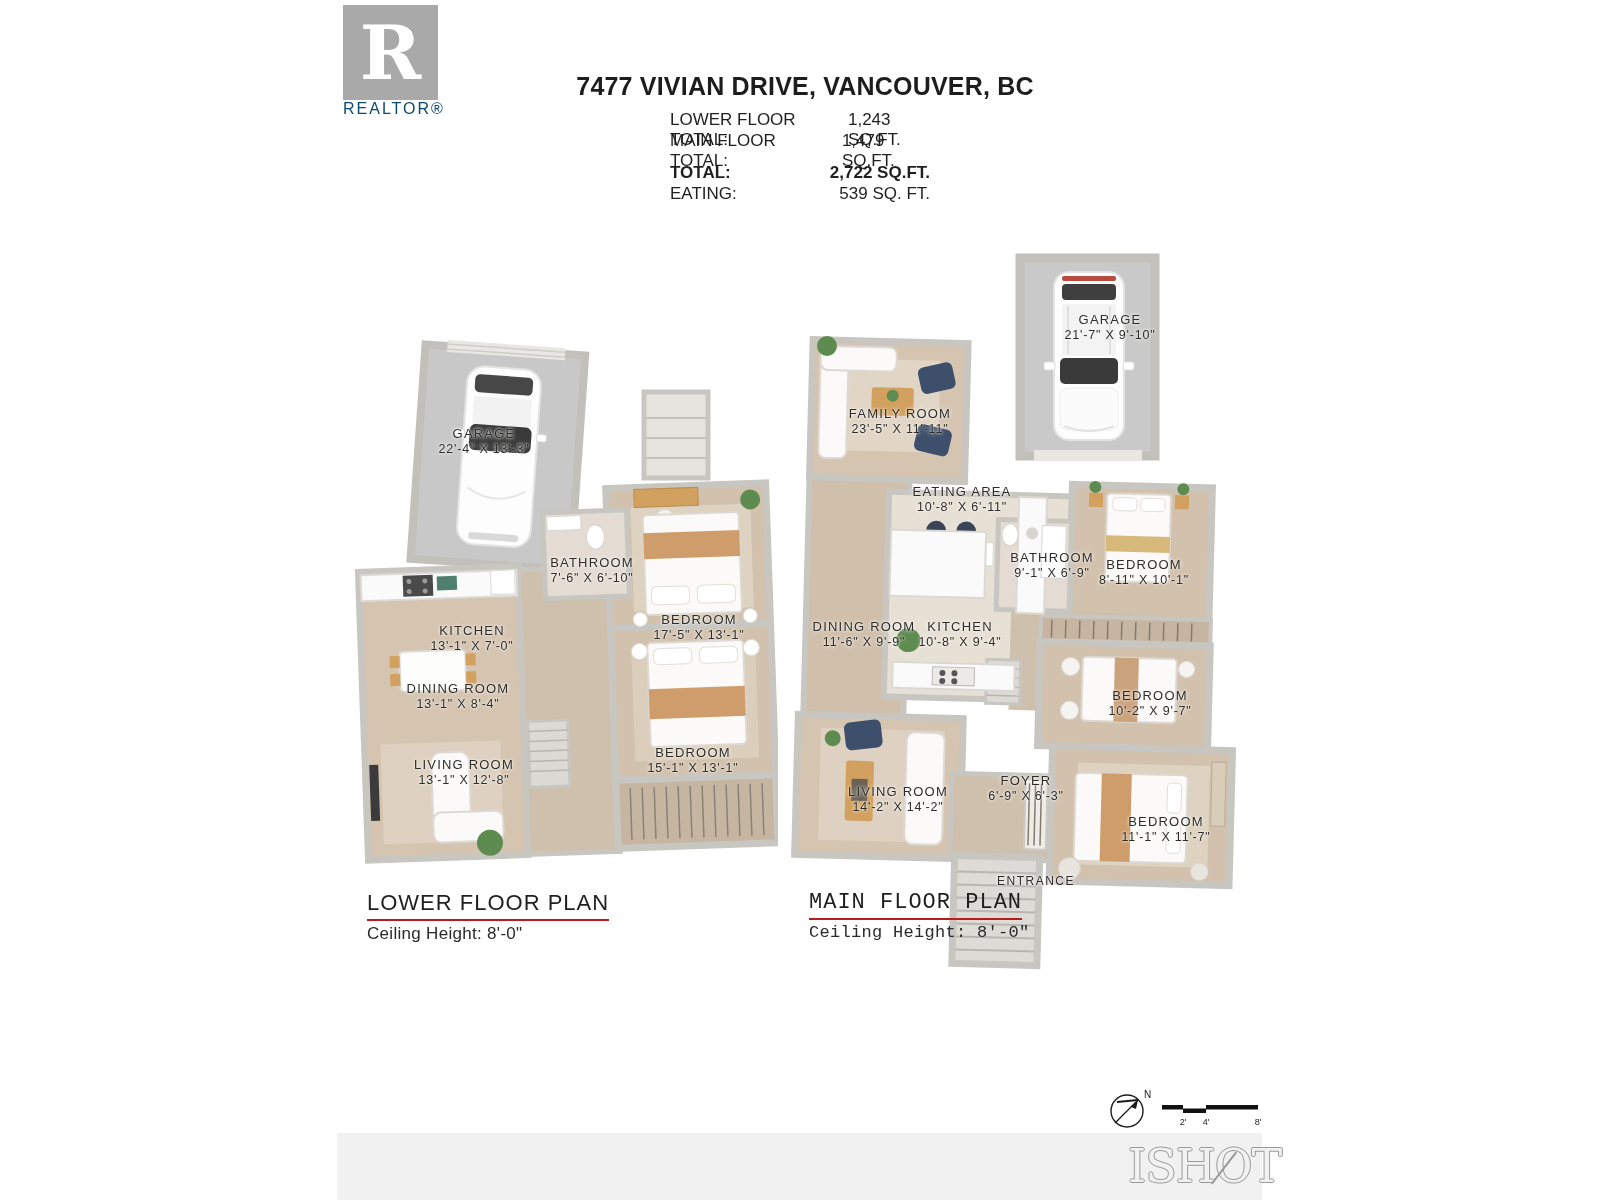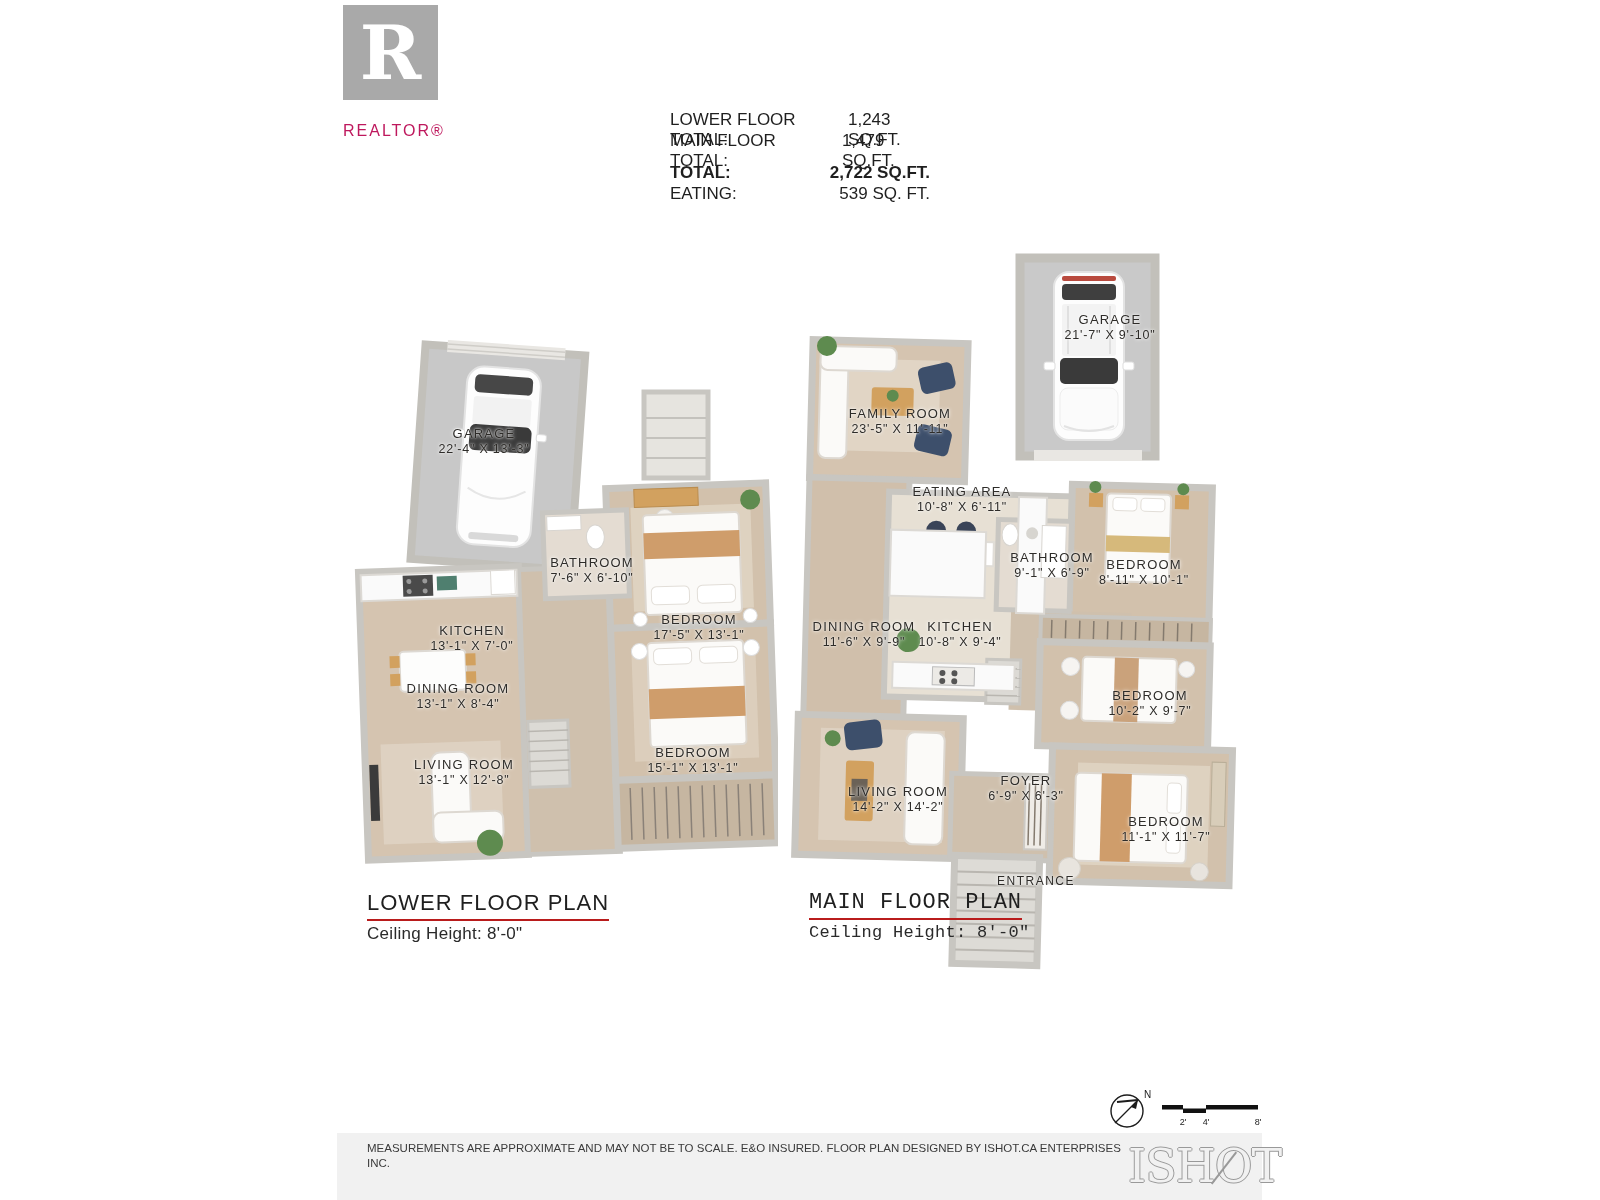"7477 VIVIAN DRIVE, VANCOUVER, BC" div.abs { html: none -> <div>7477 VIVIAN DRIVE, VANCOUVER, BC</div> }
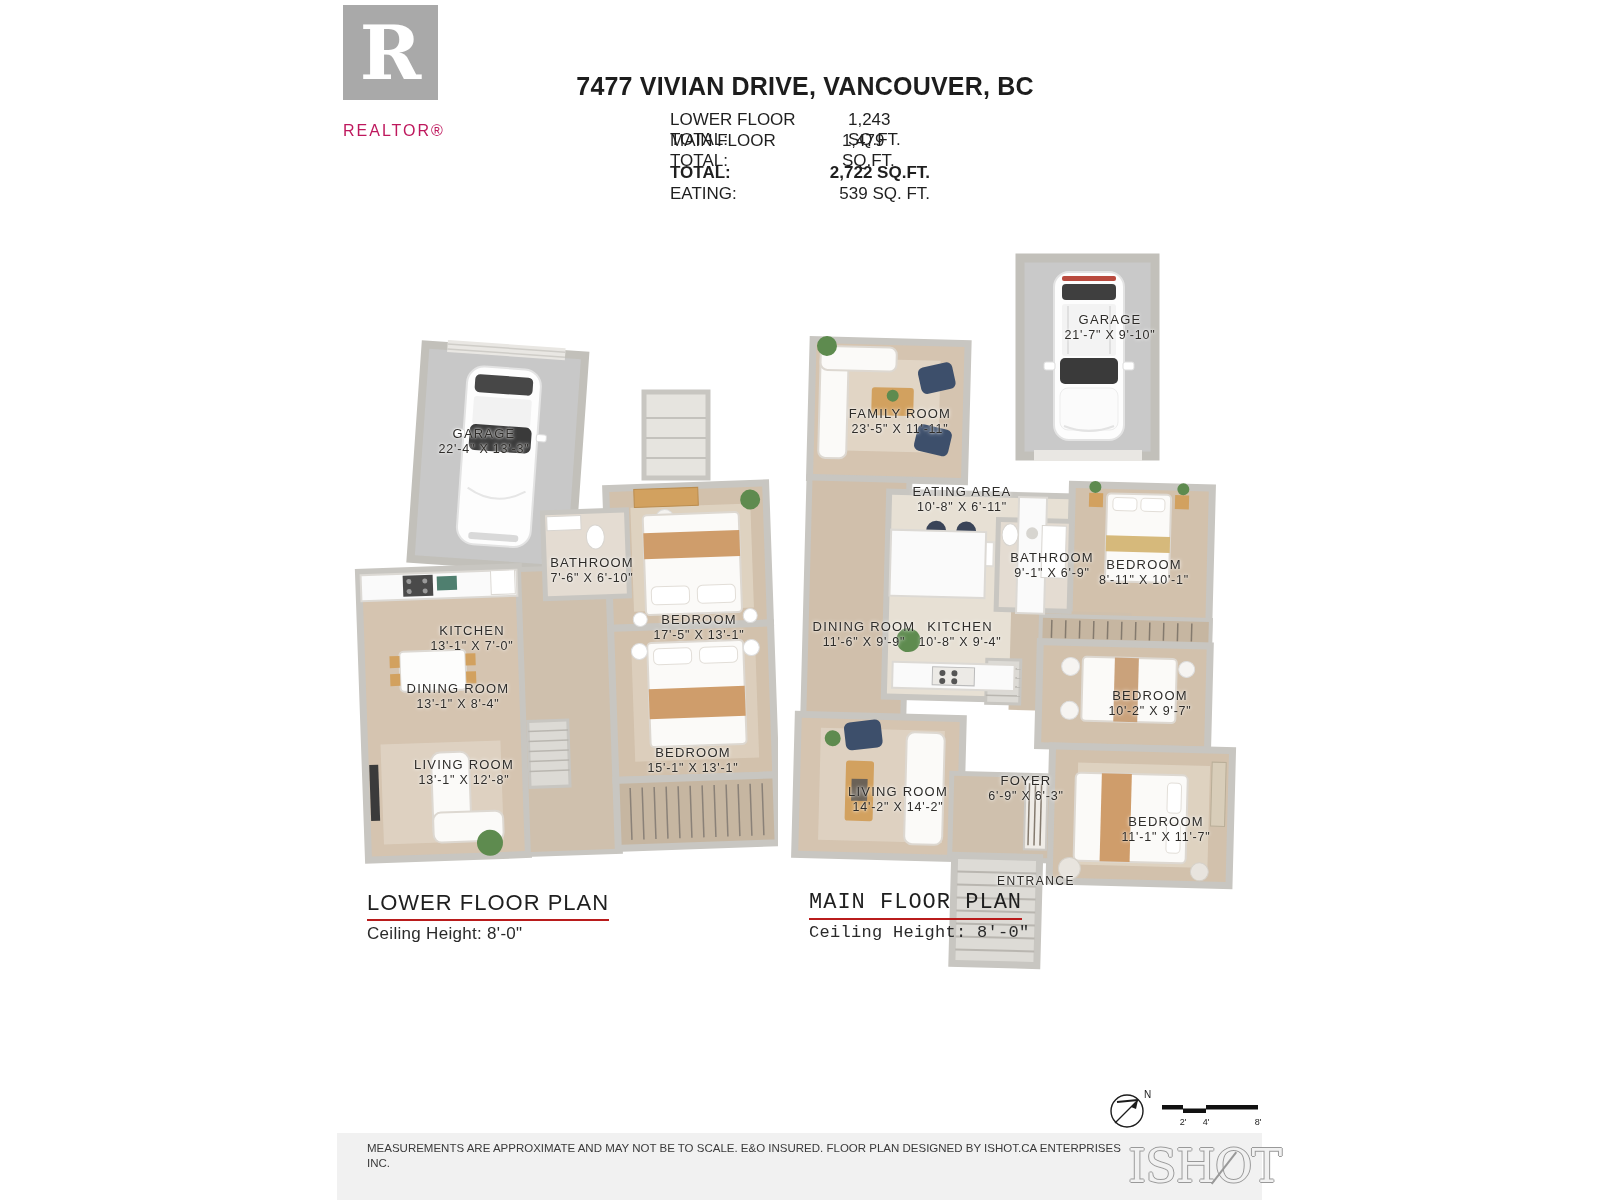"REALTOR®" #realtor-word { color: #be185d -> #0c4a6e; margin-top: 22px -> 0 }
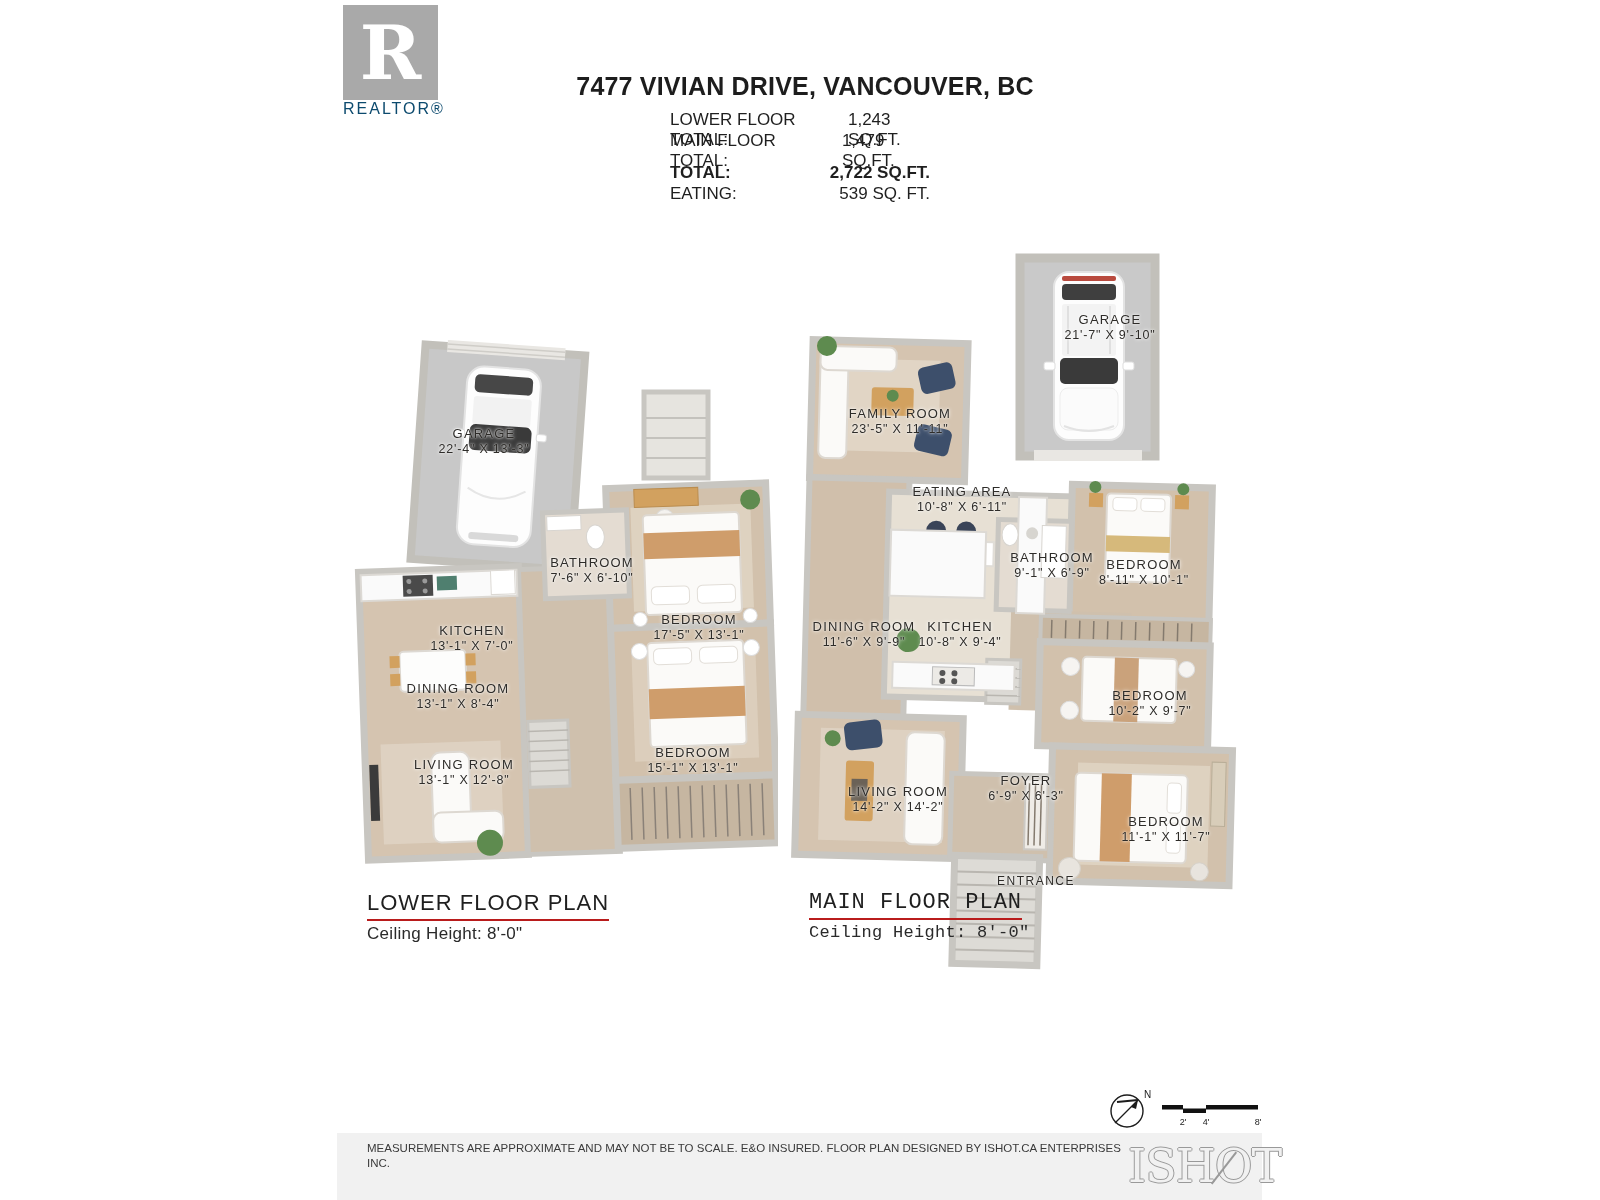"MEASUREMENTS ARE APPROXIMATE AND MAY" div { html: <div>MEASUREMENTS ARE APPROXIMATE AND MAY NOT BE TO SCALE. E&amp;O INSURED. FLOOR PLAN DESIGNED BY ISHOT.CA ENTERPRISES INC.</div> -> none }
